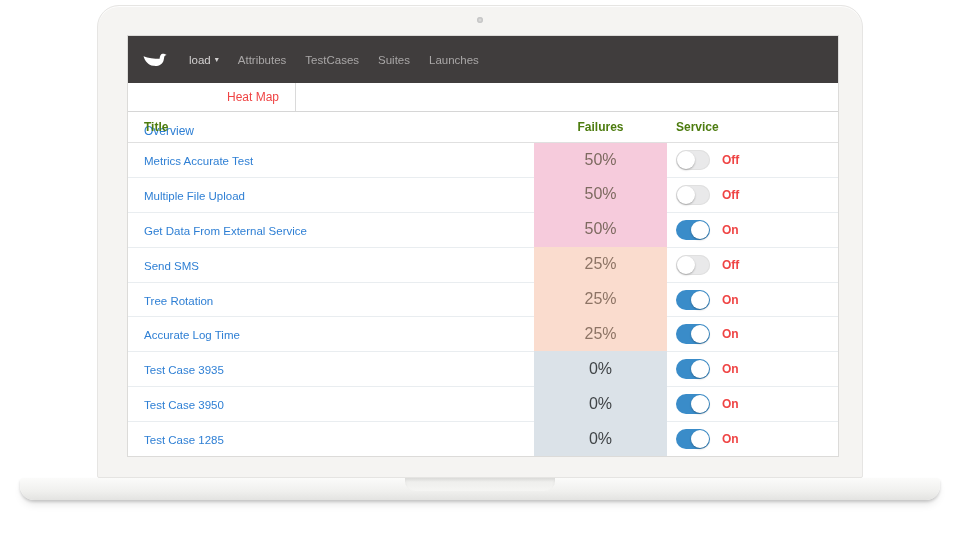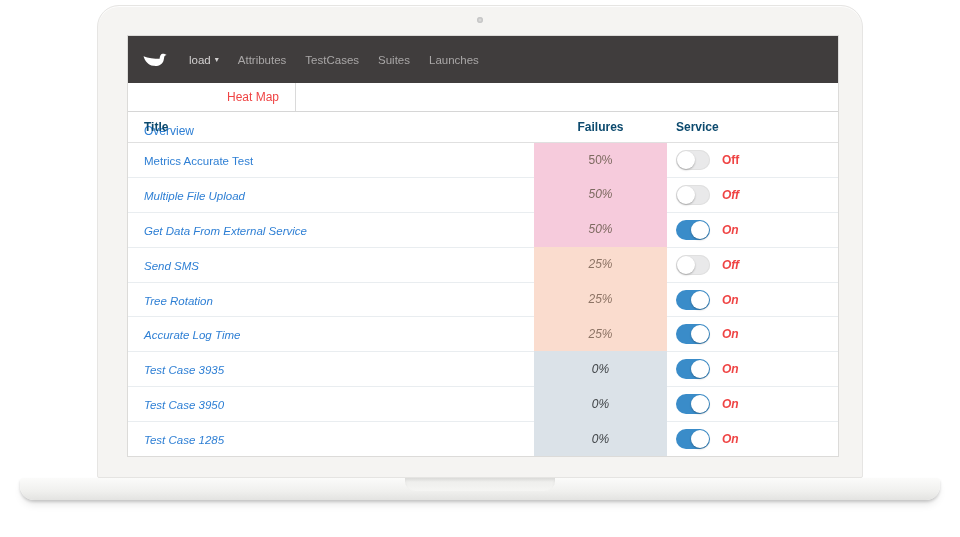"Title" .thead { color: #0c4a6e -> #4d7c0f }
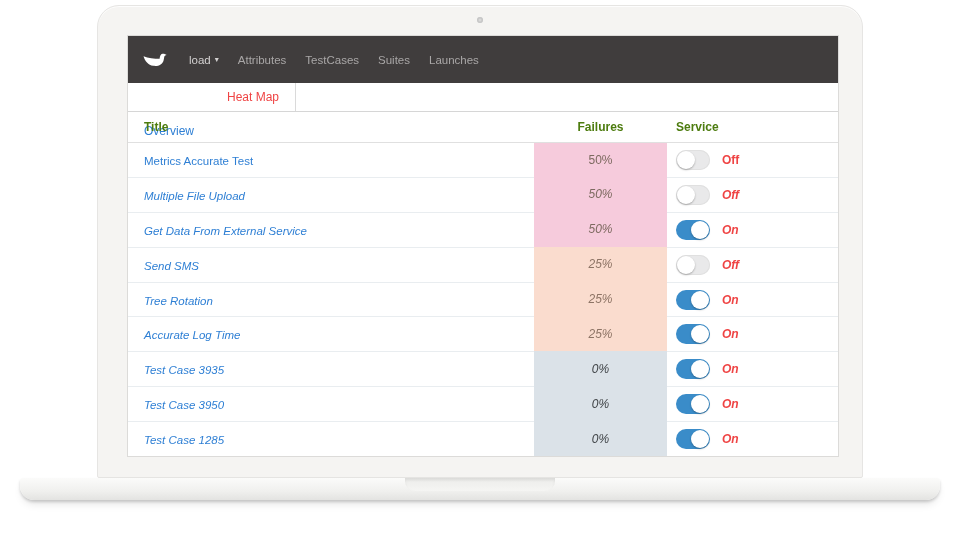"50%" .row .col-fail { font-size: 12px -> 16px }
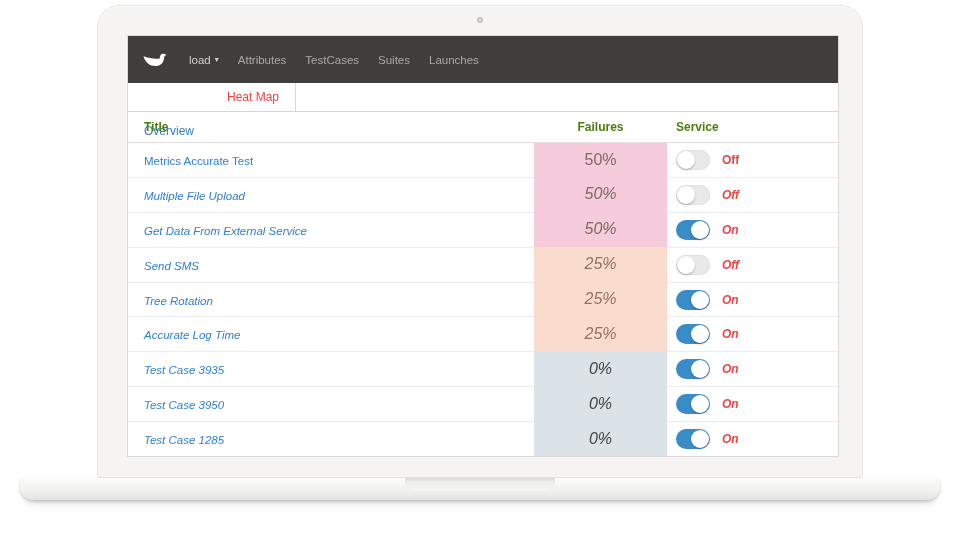"Multiple File Upload" .row + .row { font-style: italic -> none }
